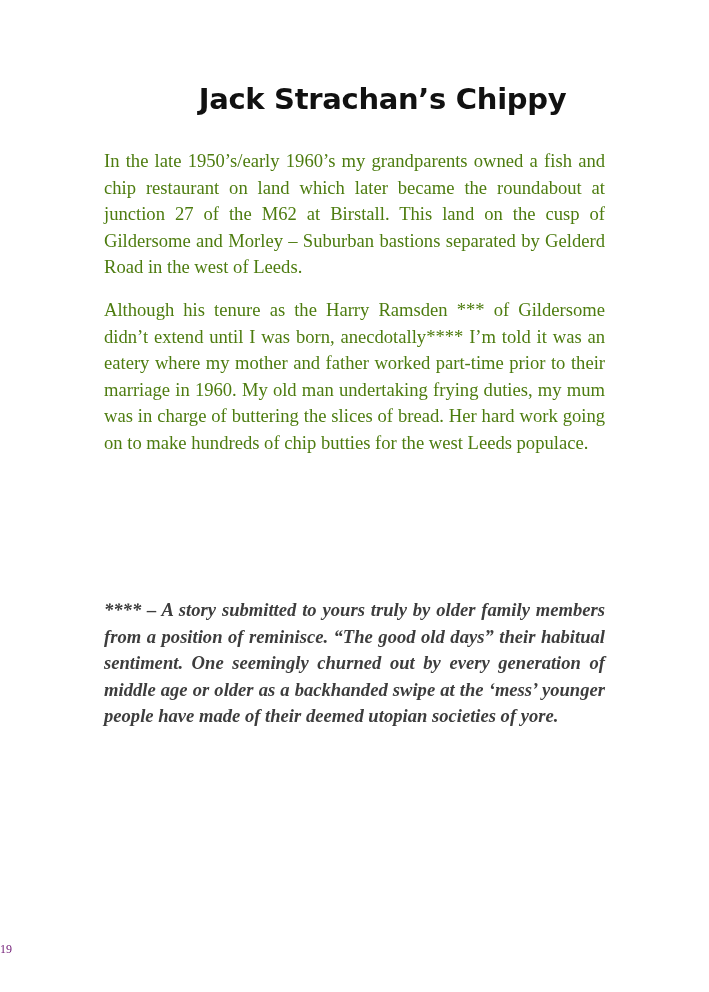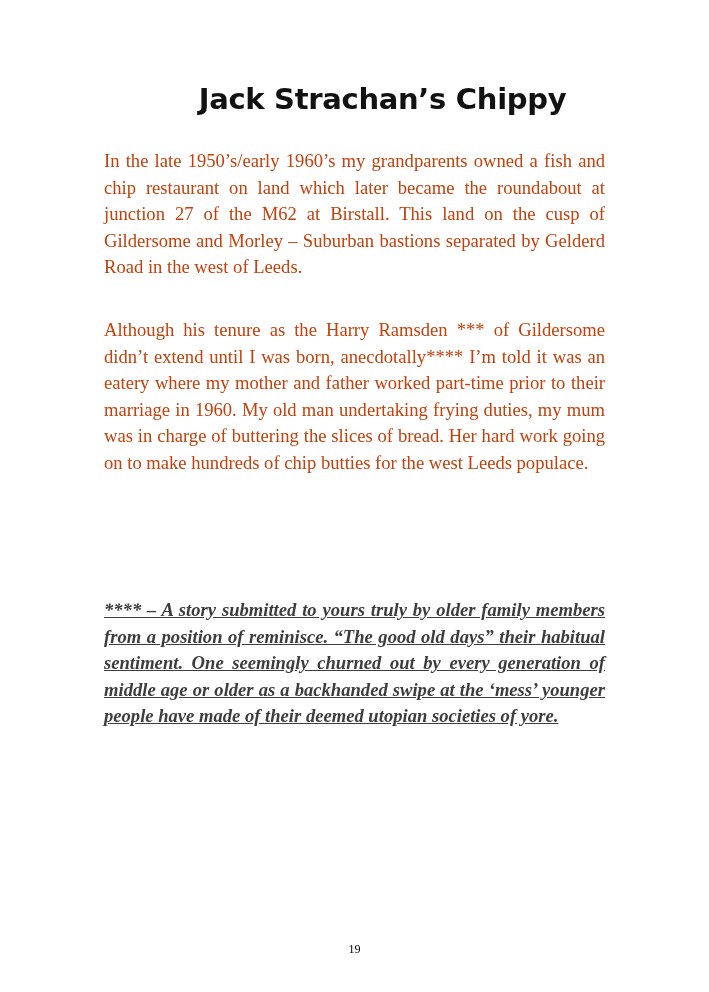"In the late 1950’s/early 1960’s" .body-text { color: #c2410c -> #4d7c0f }
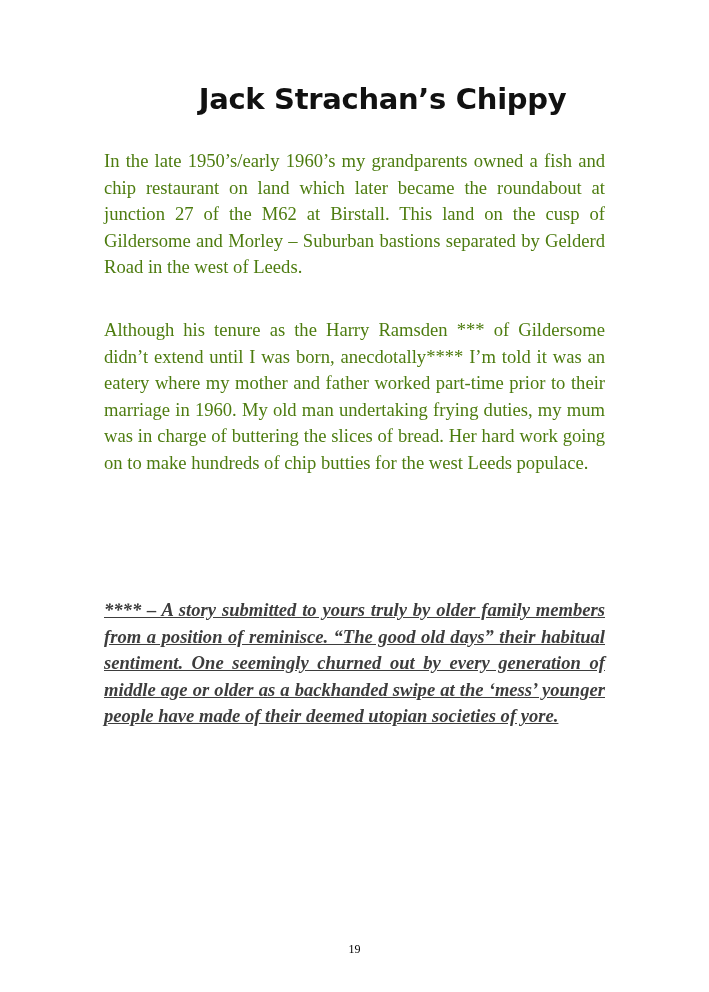"Although his tenure as the" #p2 { margin-top: 20px -> none }
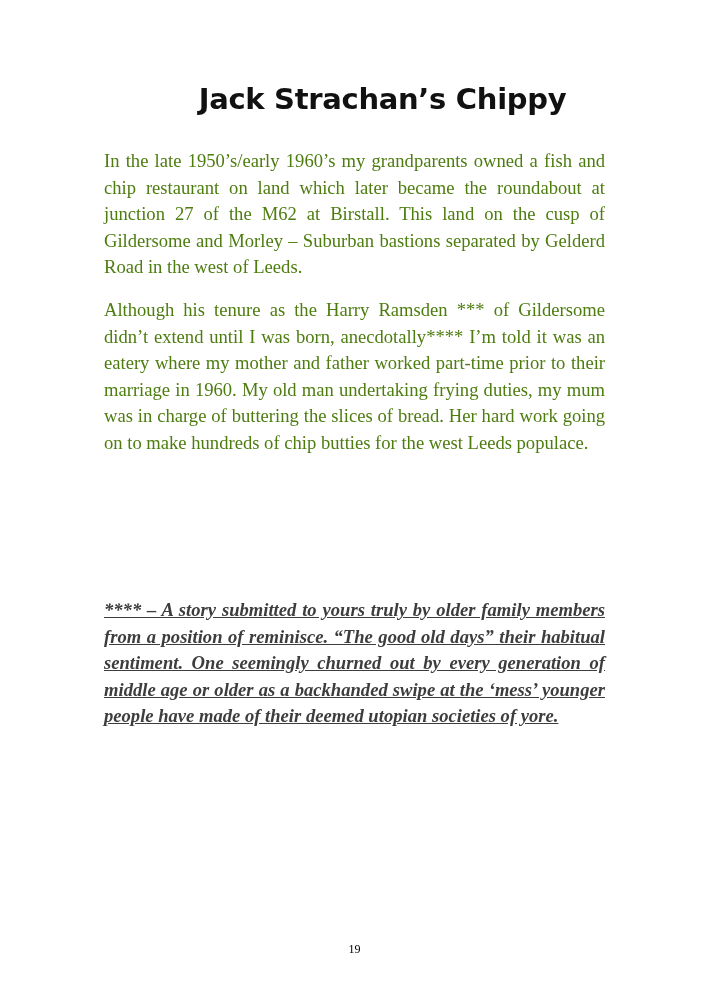"**** – A story submitted" #p4 { text-decoration: underline -> none }
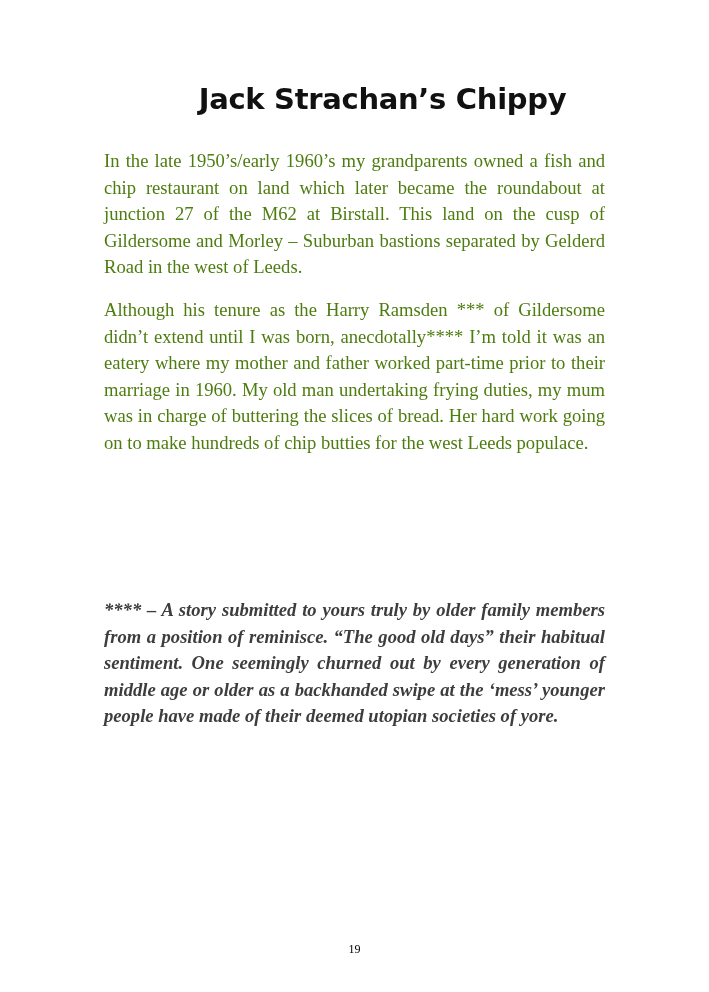"19" .page-number { color: #000000 -> #701a75; text-align: center -> left }
